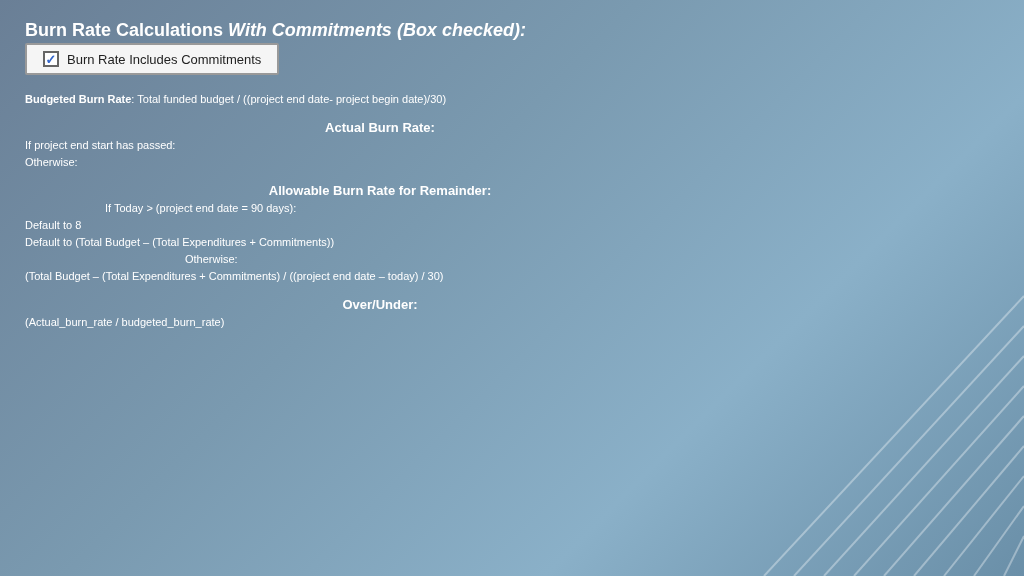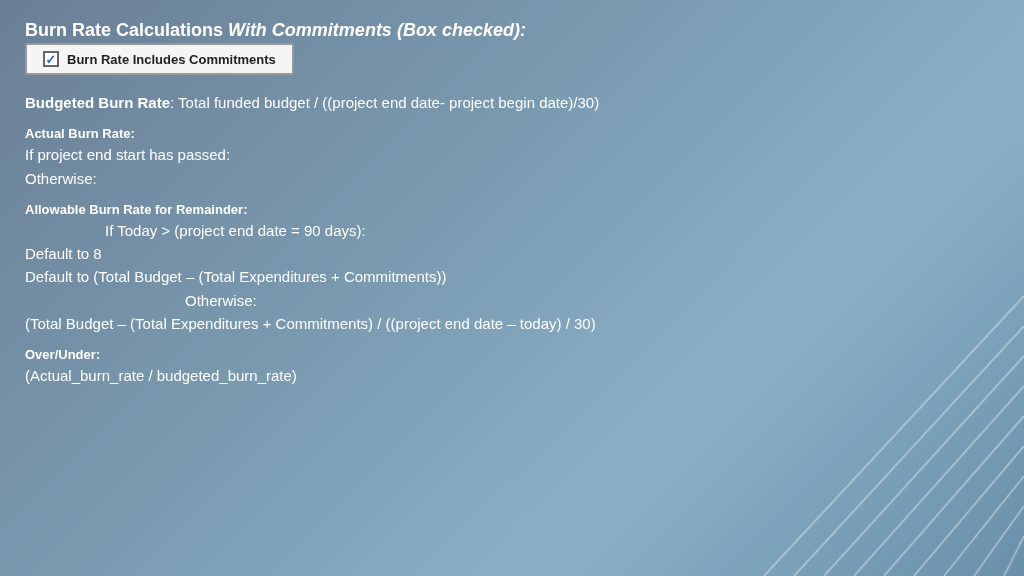"Burn Rate Includes Commitments" .checkbox-label { font-weight: bold -> normal }
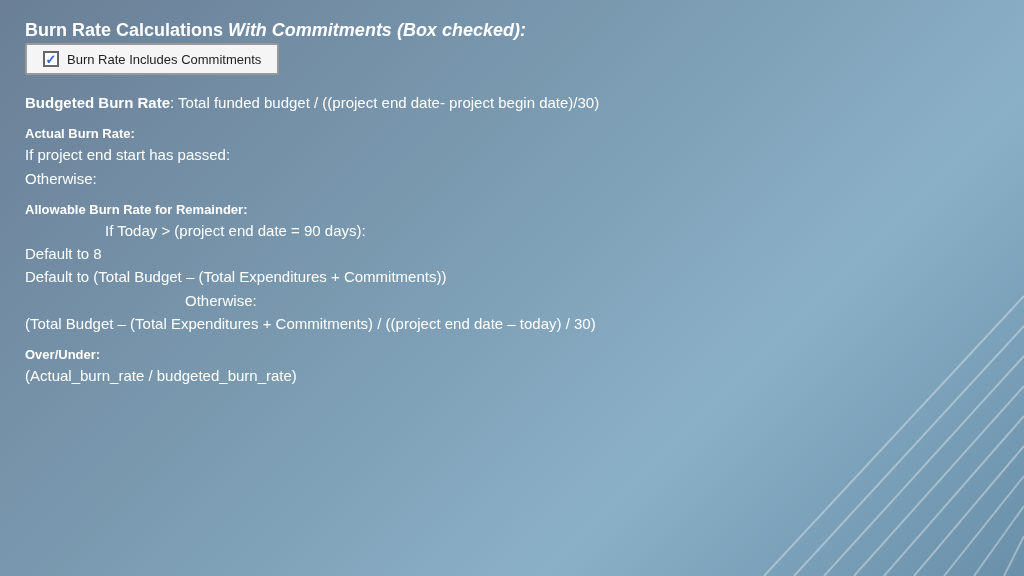"Budgeted Burn Rate: Total funded" .section-body { font-size: 15px -> 11px }
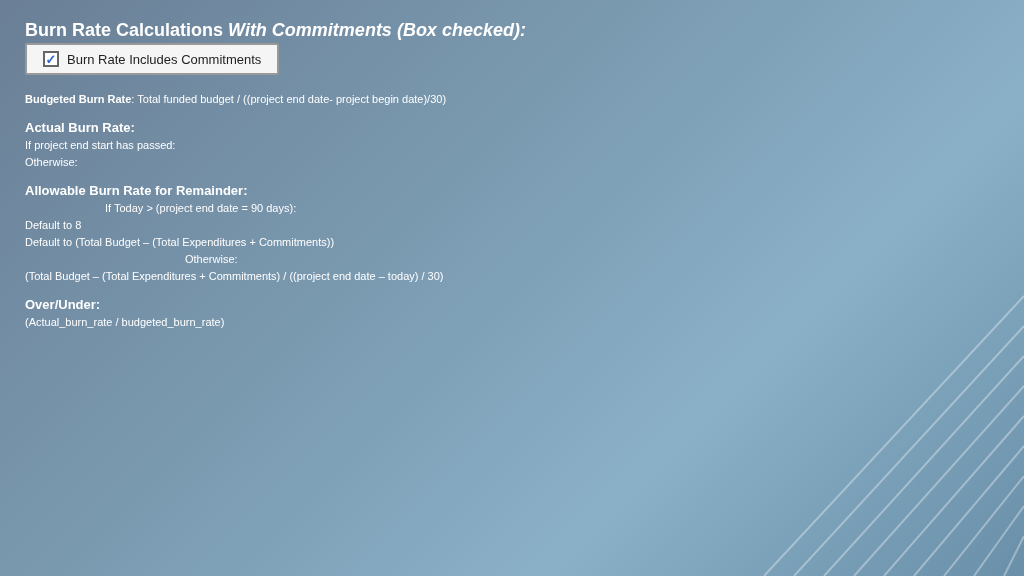"Actual Burn Rate:" .section-title { text-align: none -> center }
